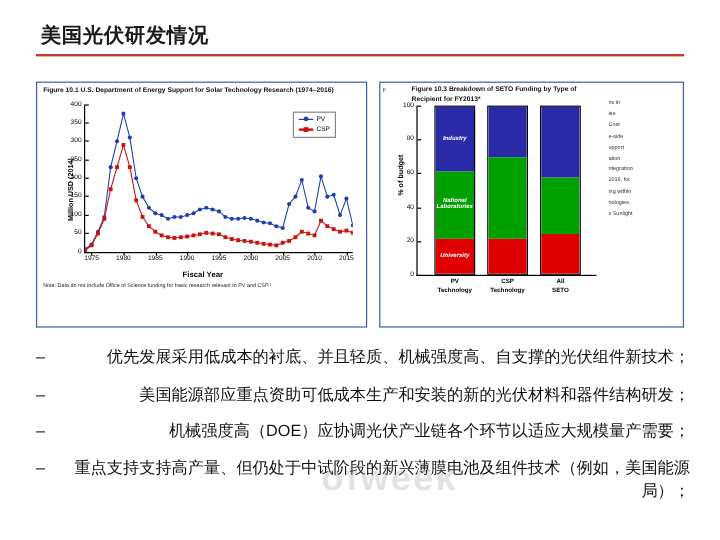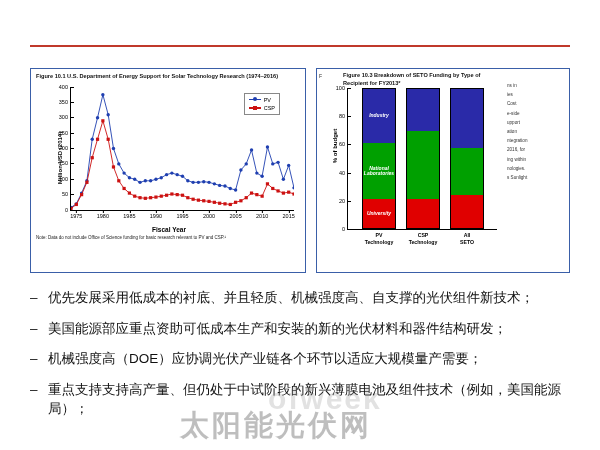"美国光伏研发情况" div.title { html: none -> <div>美国光伏研发情况</div> }
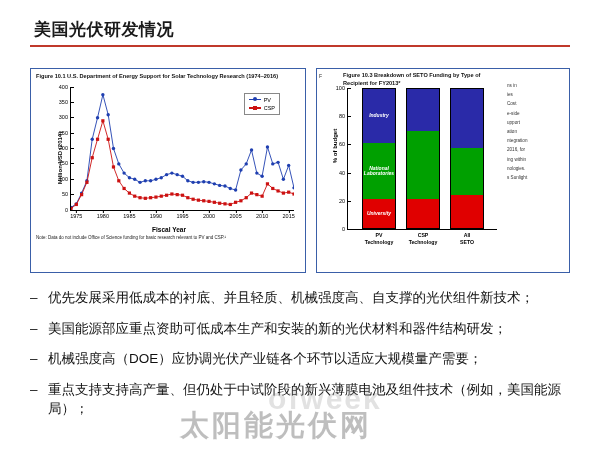"优先发展采用低成本的衬底、并且轻质、机械强度高、自支撑的光伏组件新技术；" .btext { text-align: none -> right }
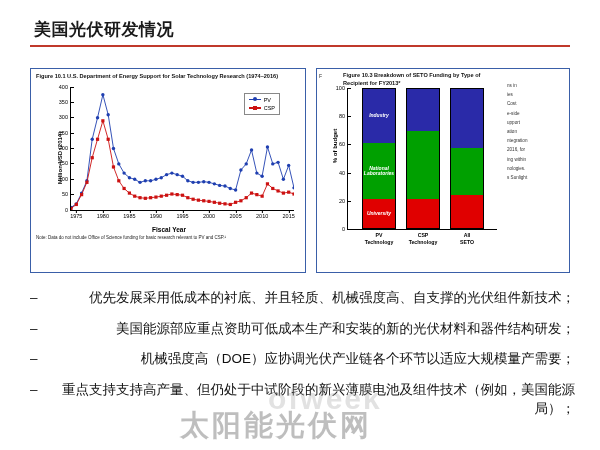"太阳能光伏网" div.wm2 { html: <div>太阳能光伏网</div> -> none }
